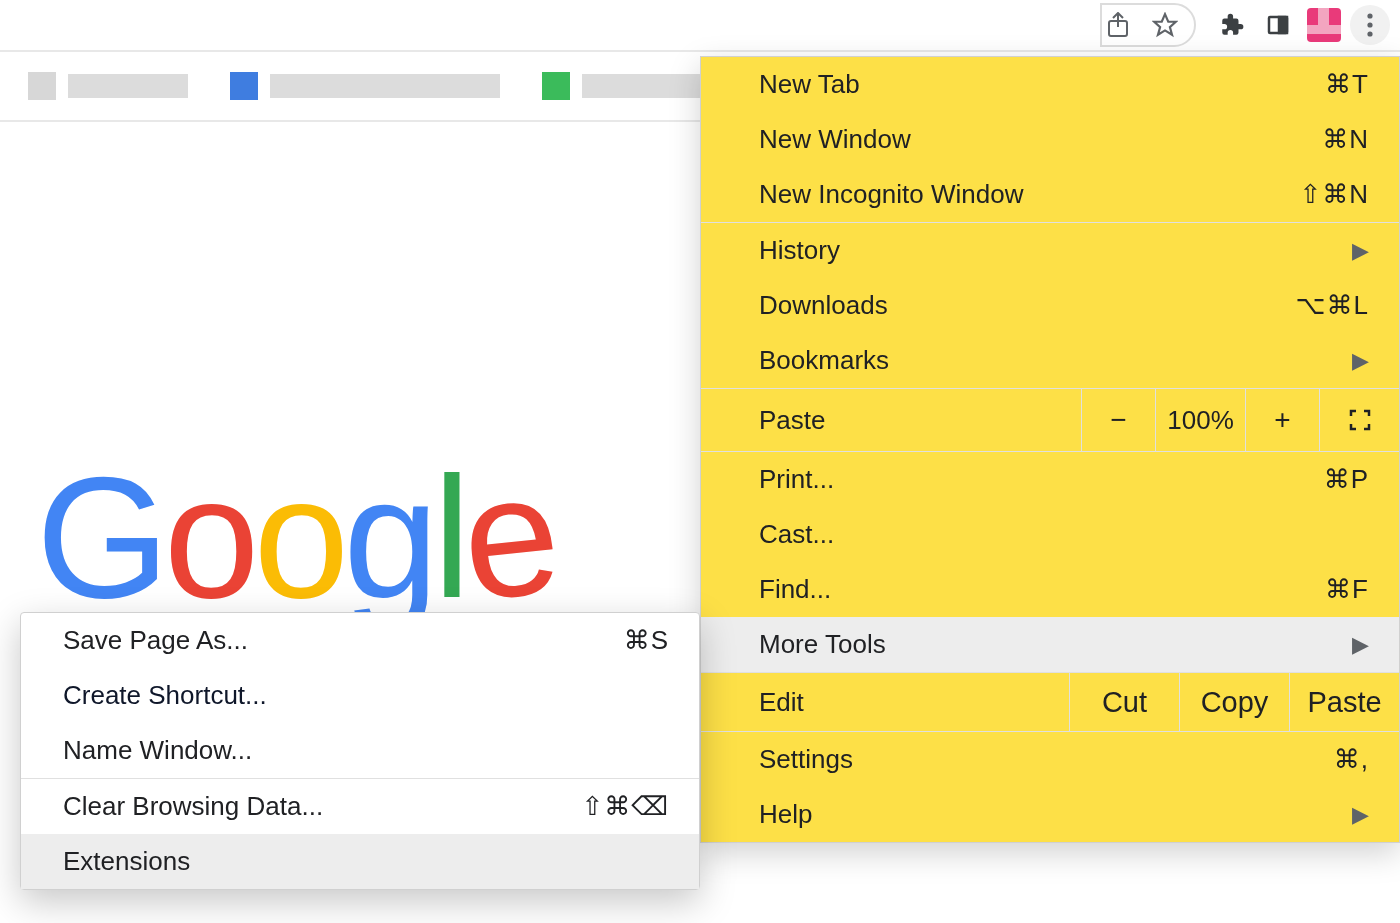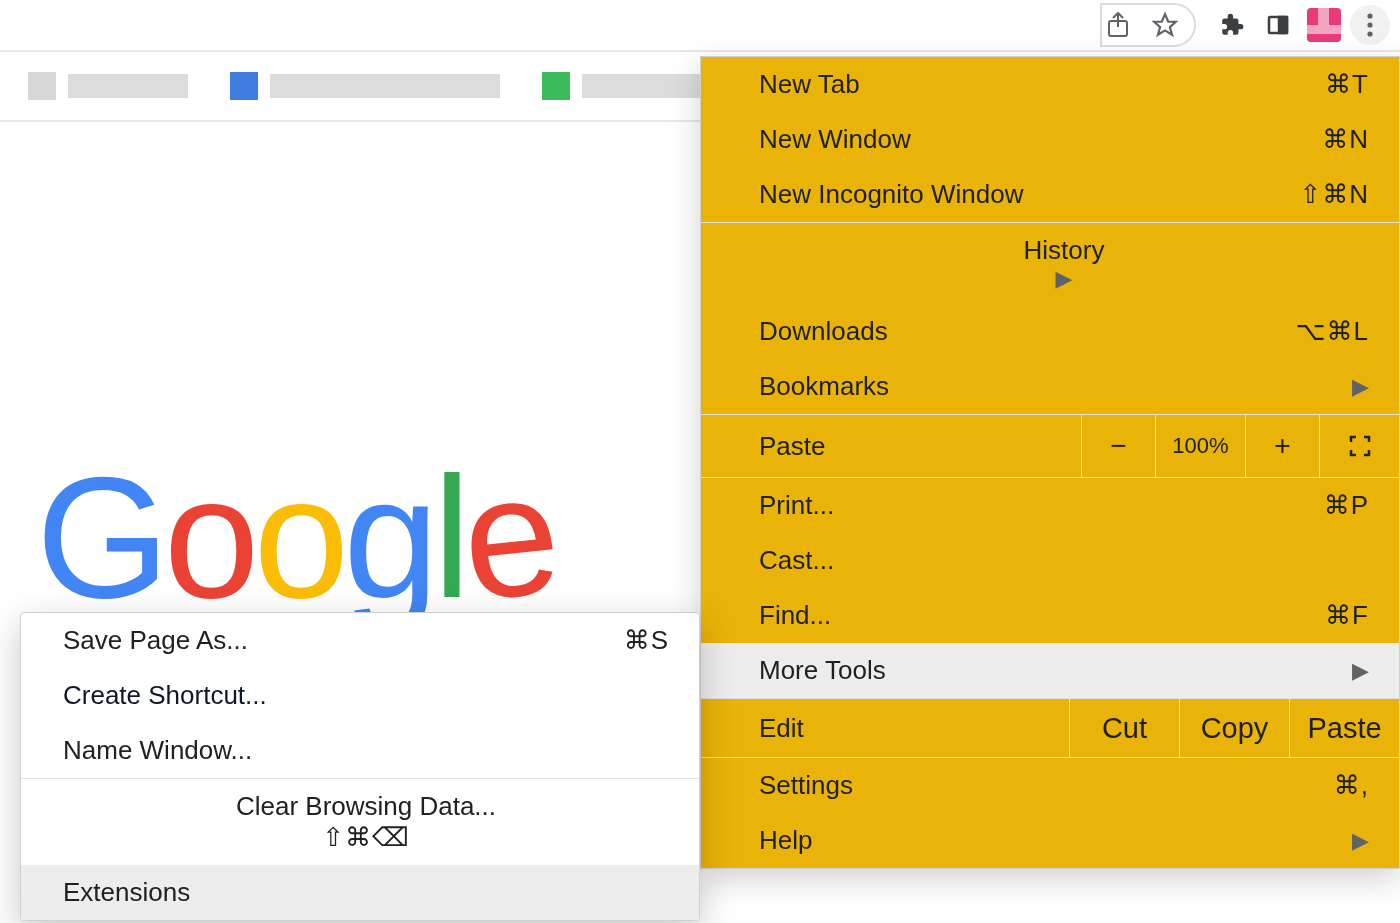"New Tab" .menu-main { background: #eab308 -> #fde047 }
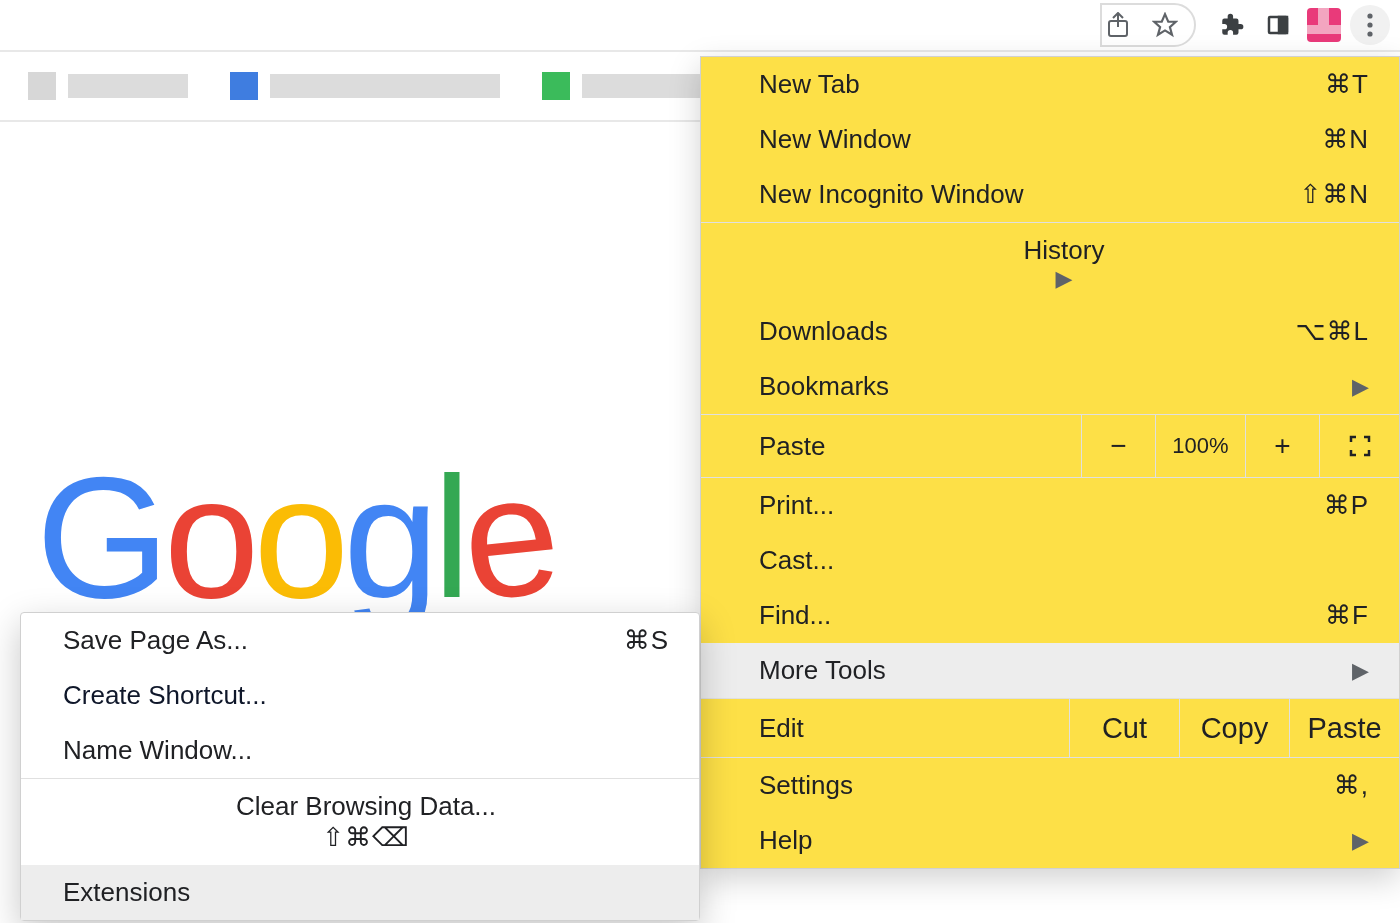"History" .menu-main .sep, .submenu .sep { flex-direction: column -> none }
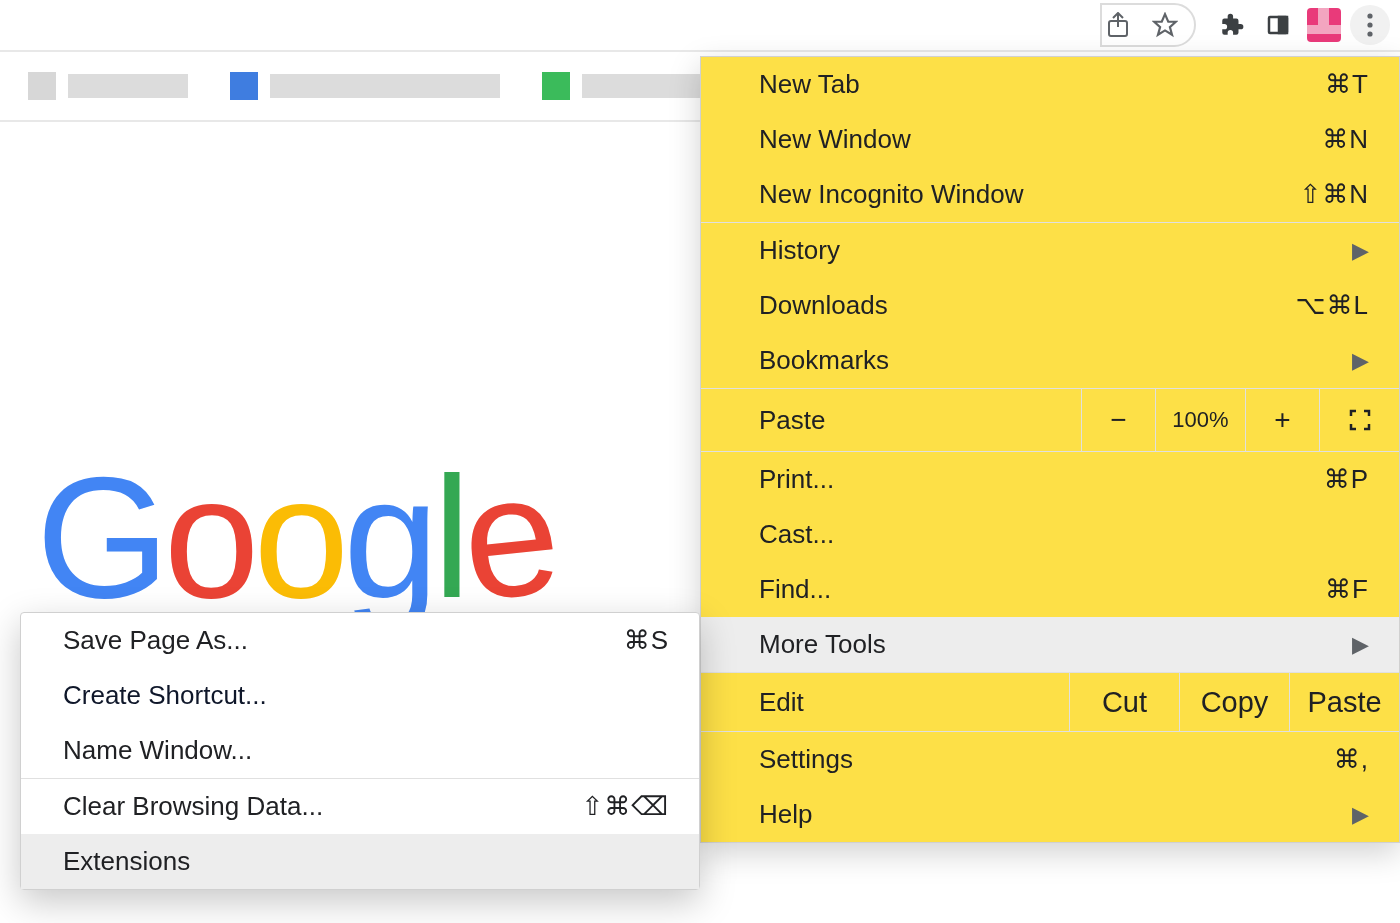"100%" .zoom-row .zvalue { font-size: 22px -> 26px }
